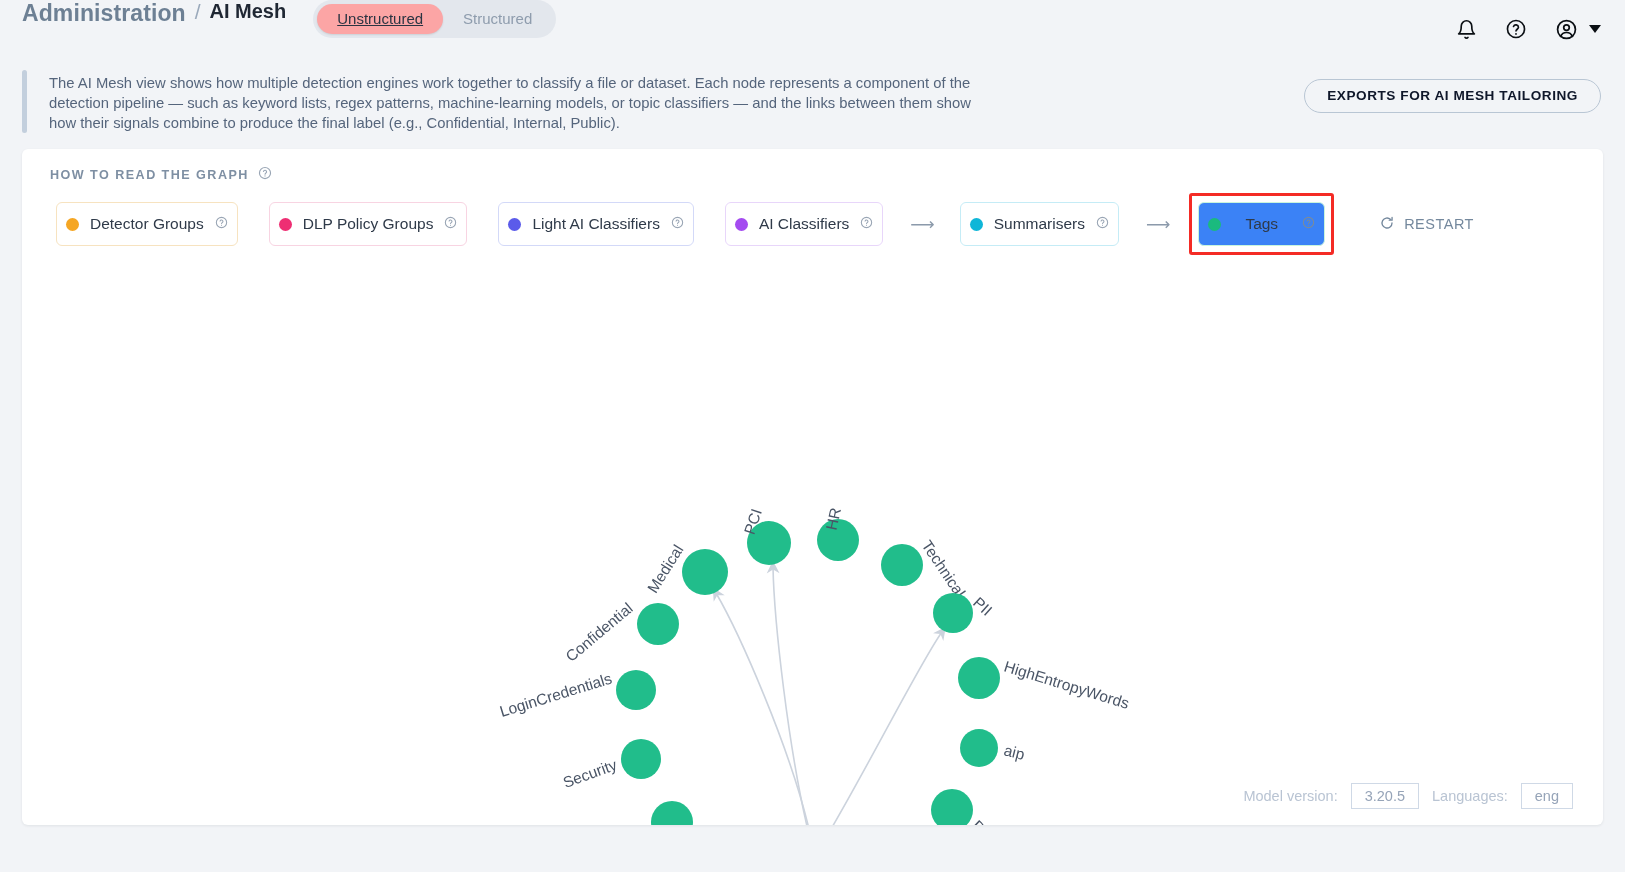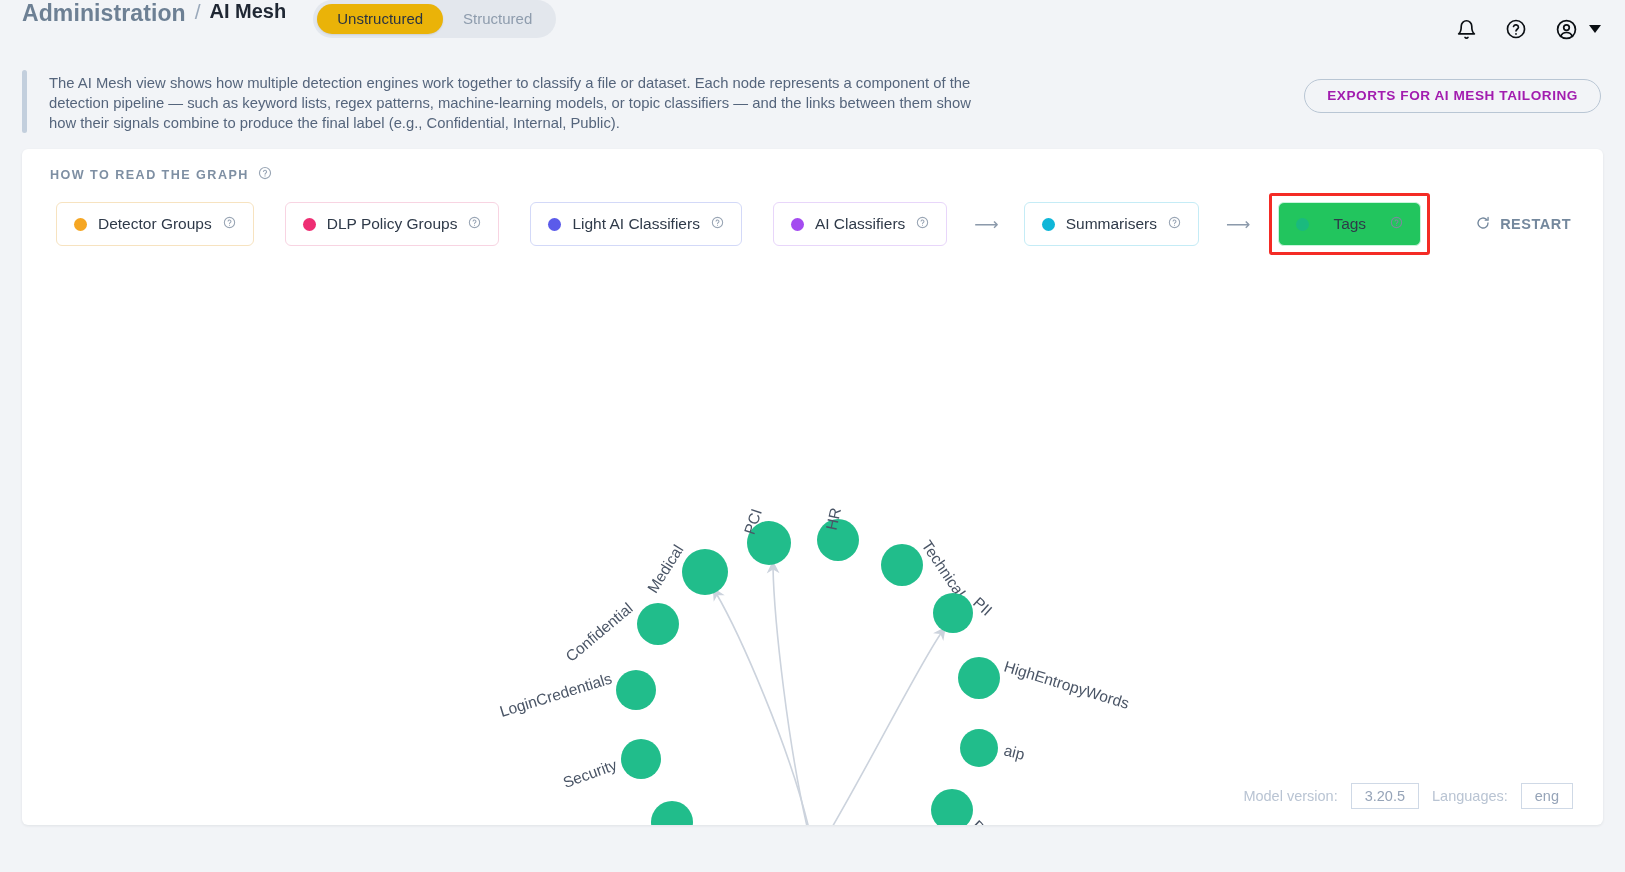"Unstructured" .seg.active { background: #eab308 -> #fca5a5; text-decoration: none -> underline }
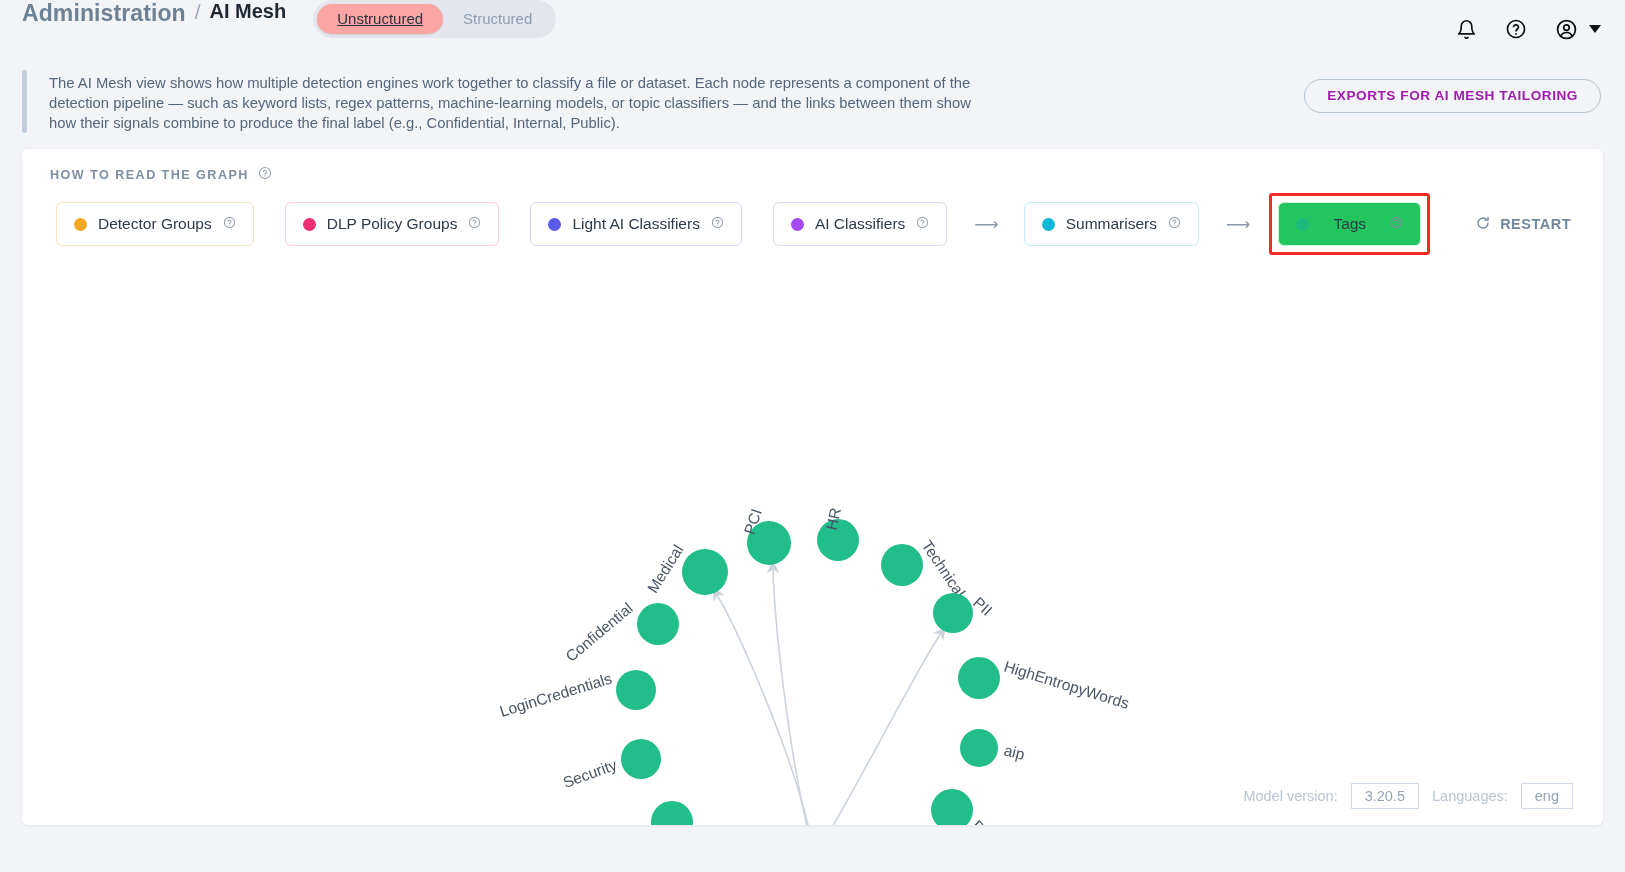"EXPORTS FOR AI MESH TAILORING" #export-btn { color: #a21caf -> #0f172a }
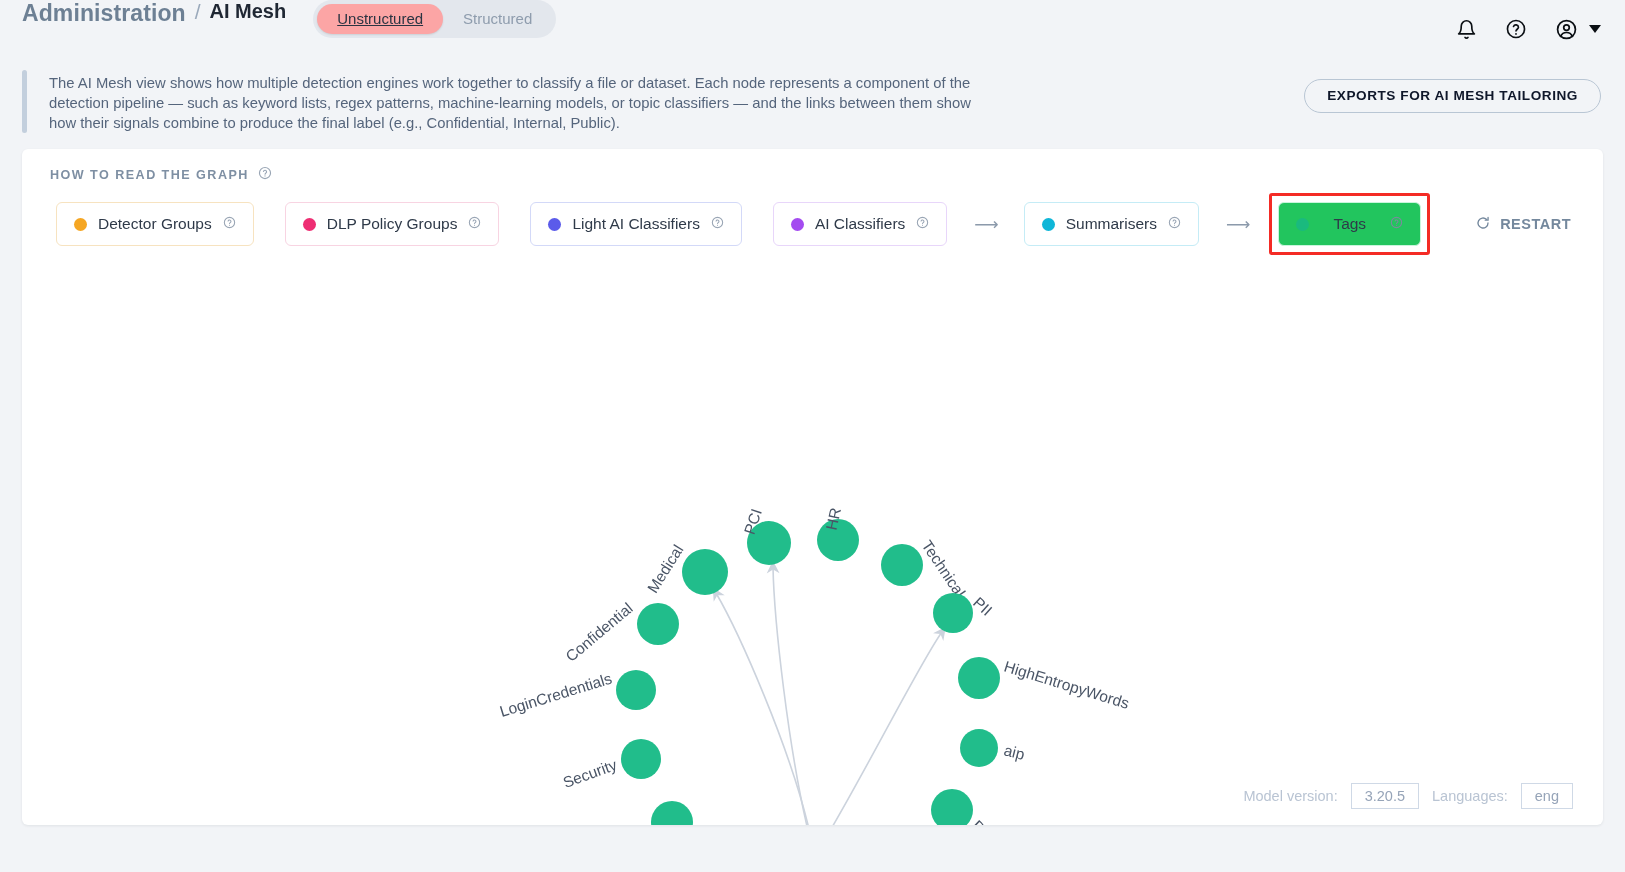"Detector Groups" .chip { padding: 0 17px -> 0 9px }
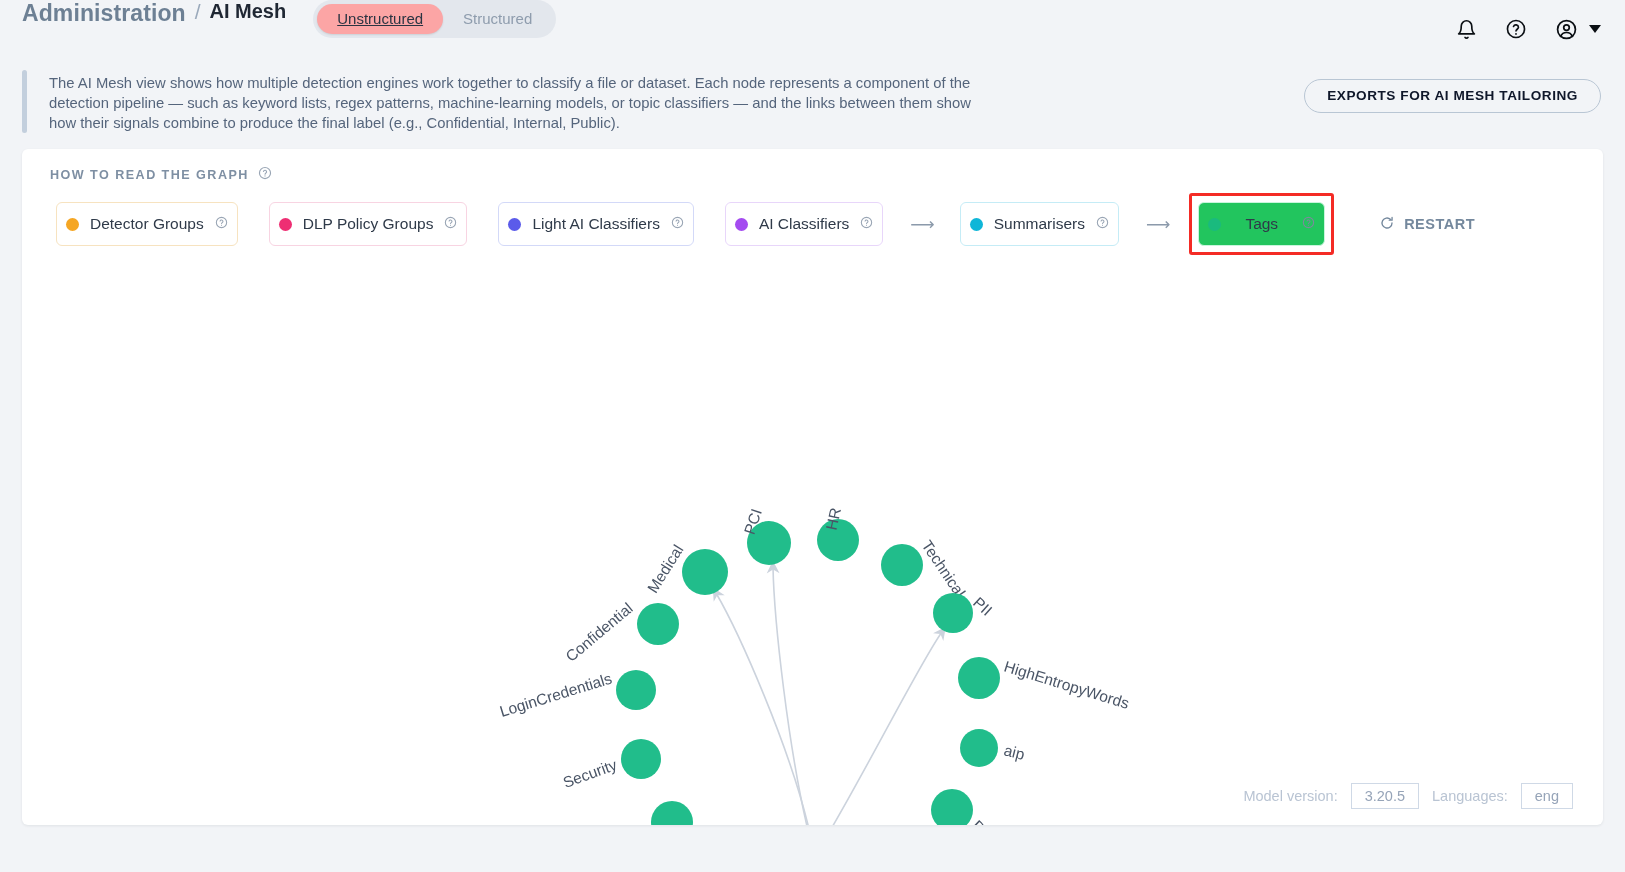"Tags" .chip-wrap.selected .chip { background: #22c55e -> #3b82f6 }
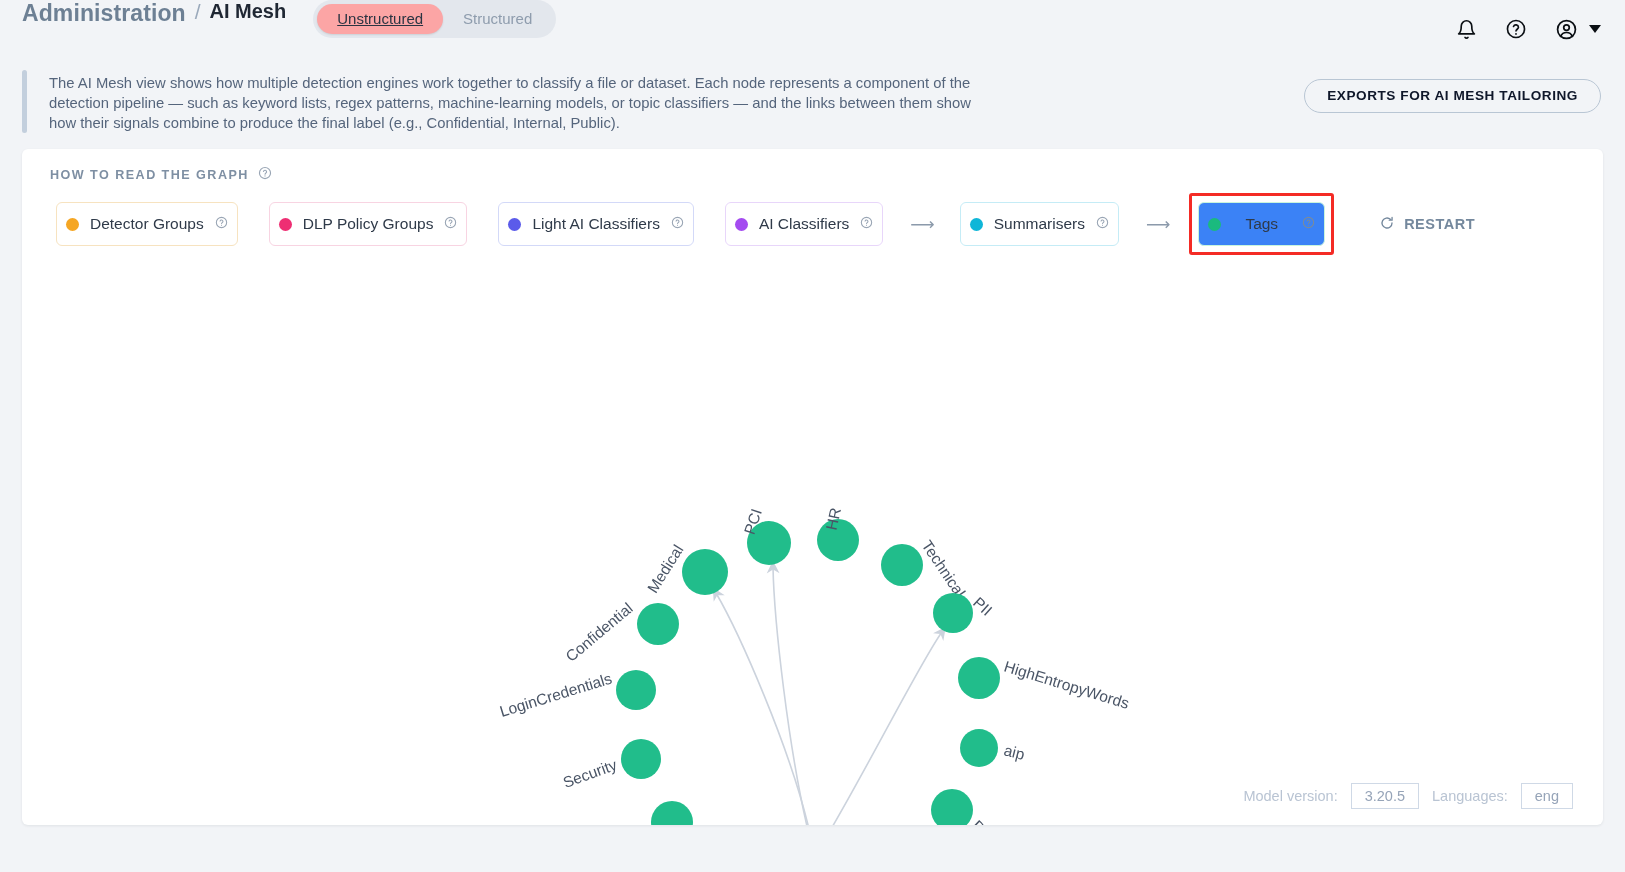"RESTART" #restart { font-weight: bold -> normal }
